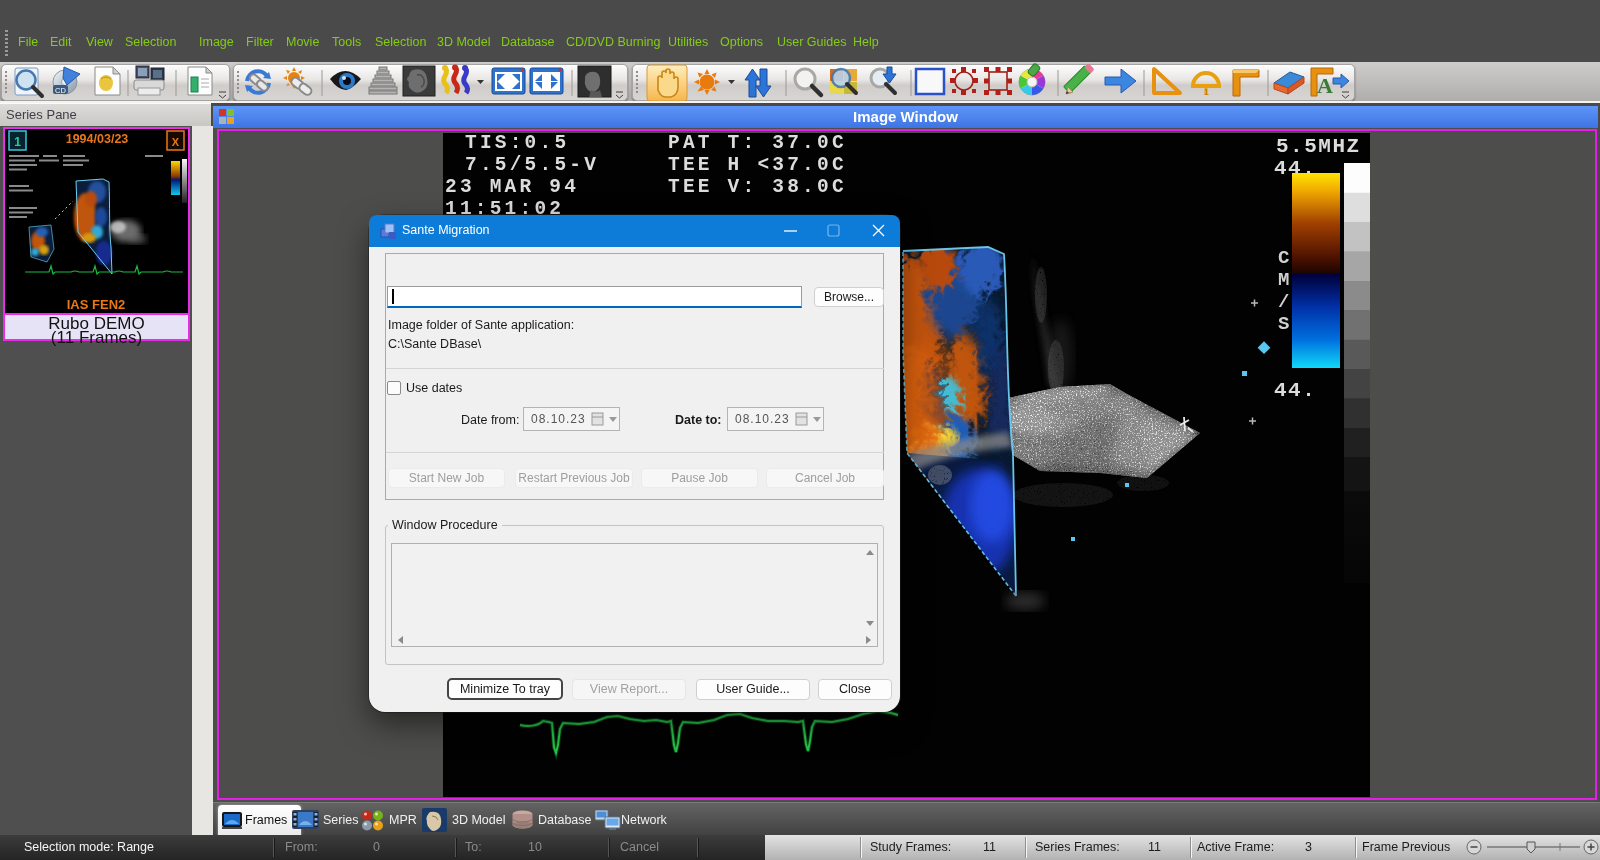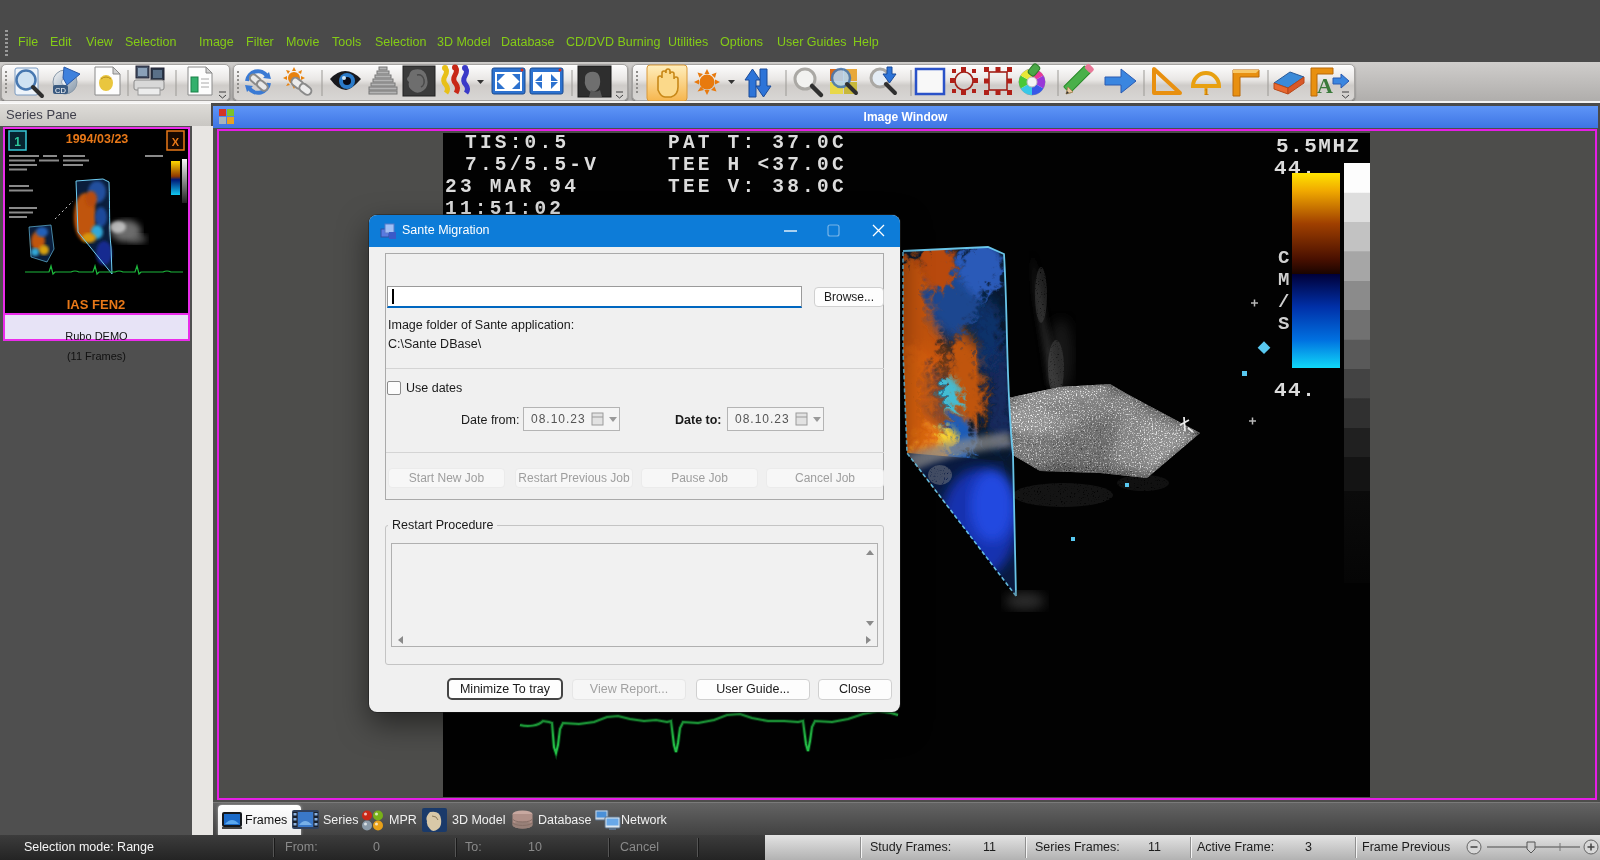"Image Window" #iwtitle { font-size: 12px -> 15px }
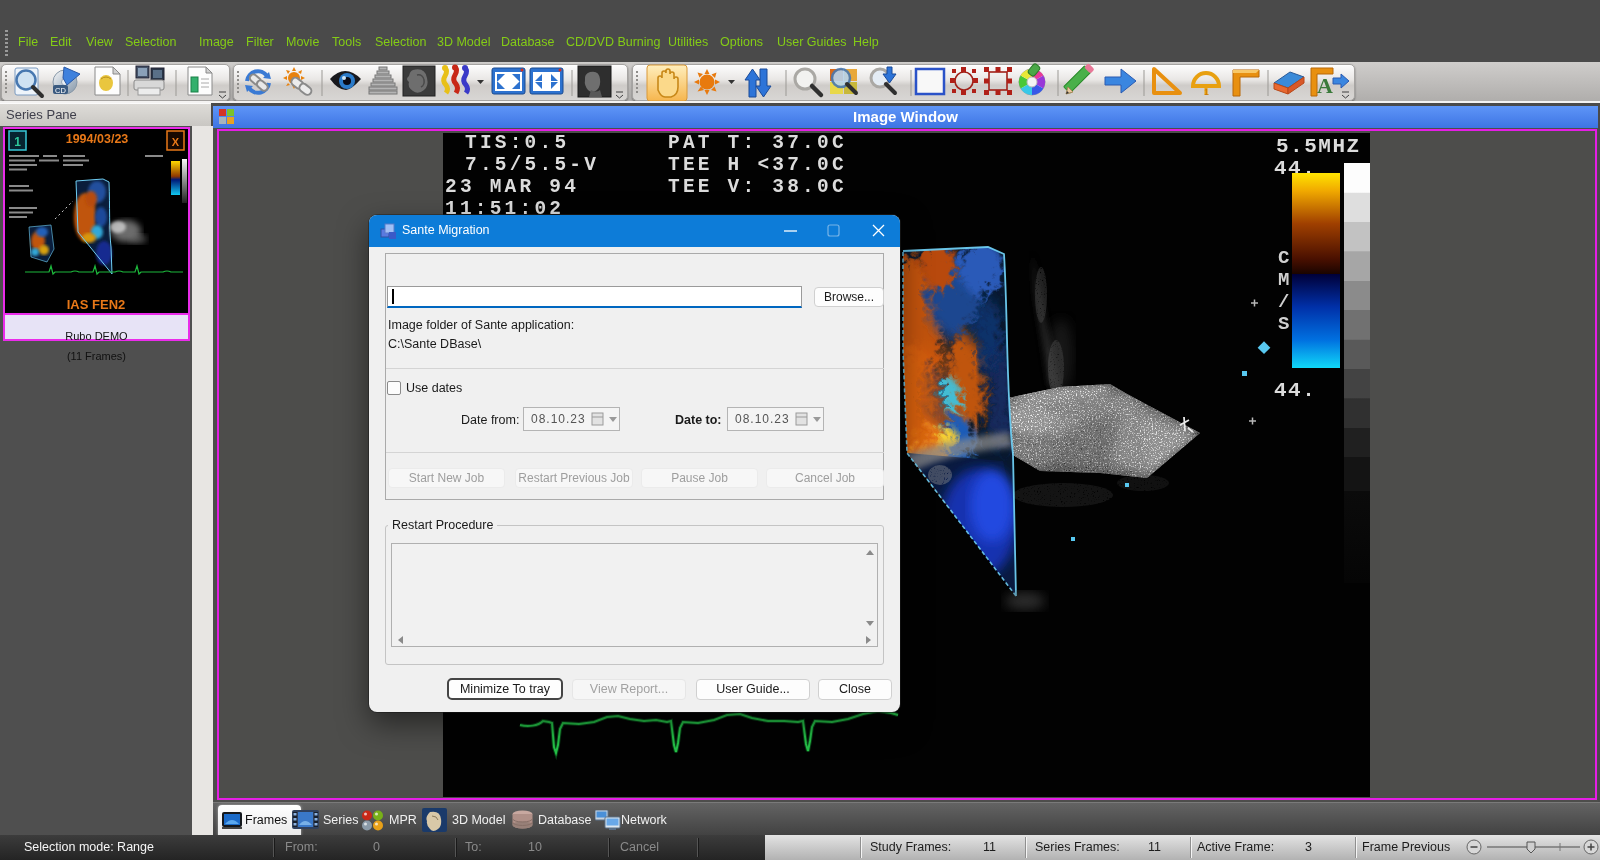"Sante Migration" #dlg { border-radius: 8px -> 16px }
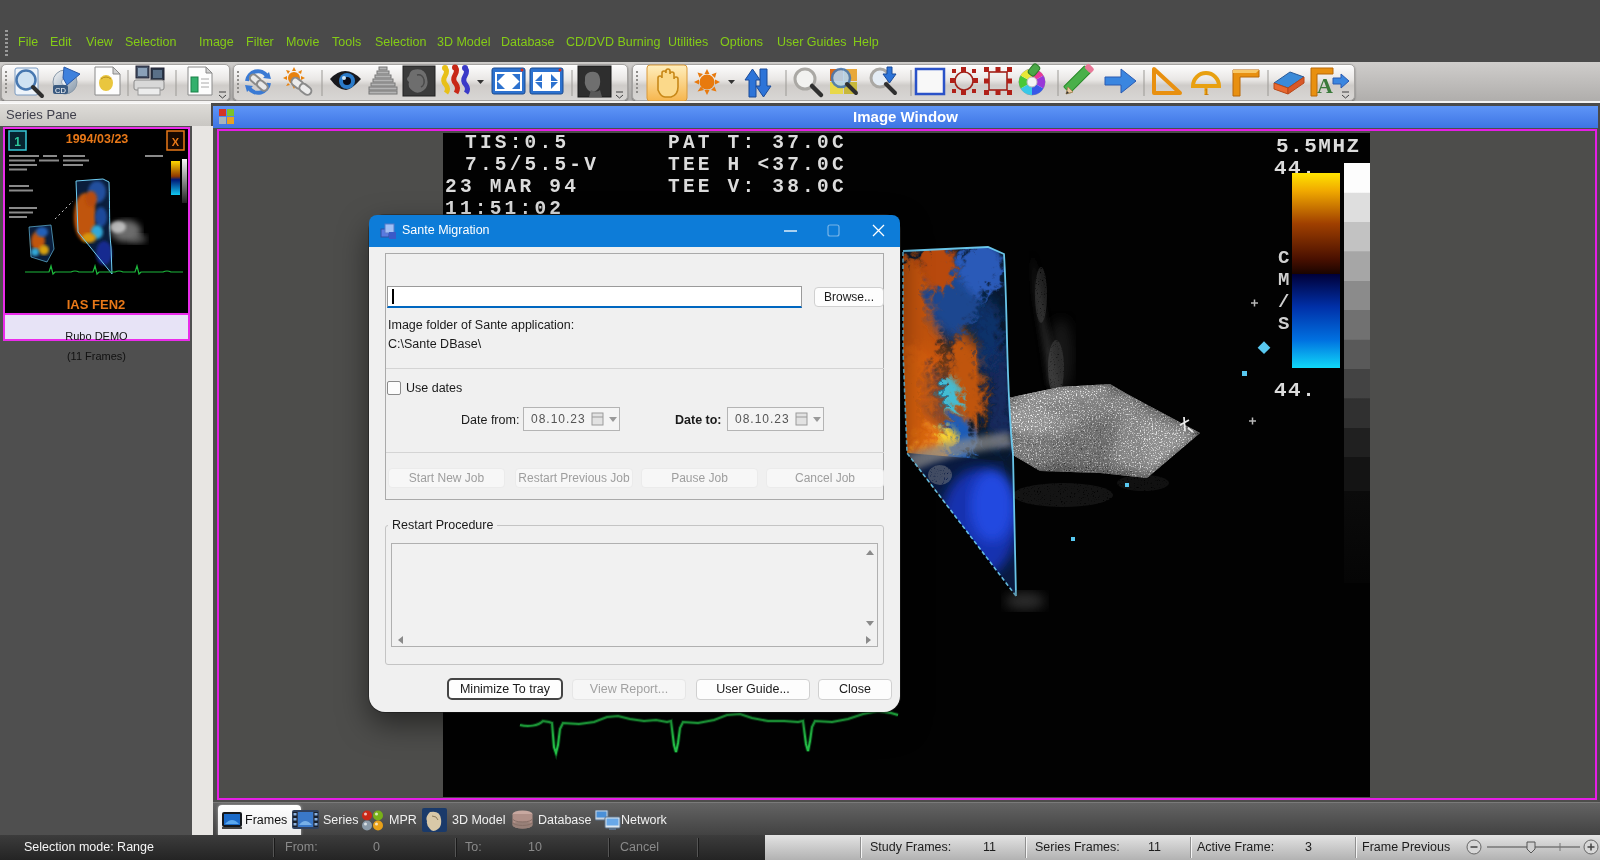"Rubo DEMO" #thumb-lav { font-size: 11px -> 17px; line-height: 20px -> 14px; padding-top: 11px -> 2px }
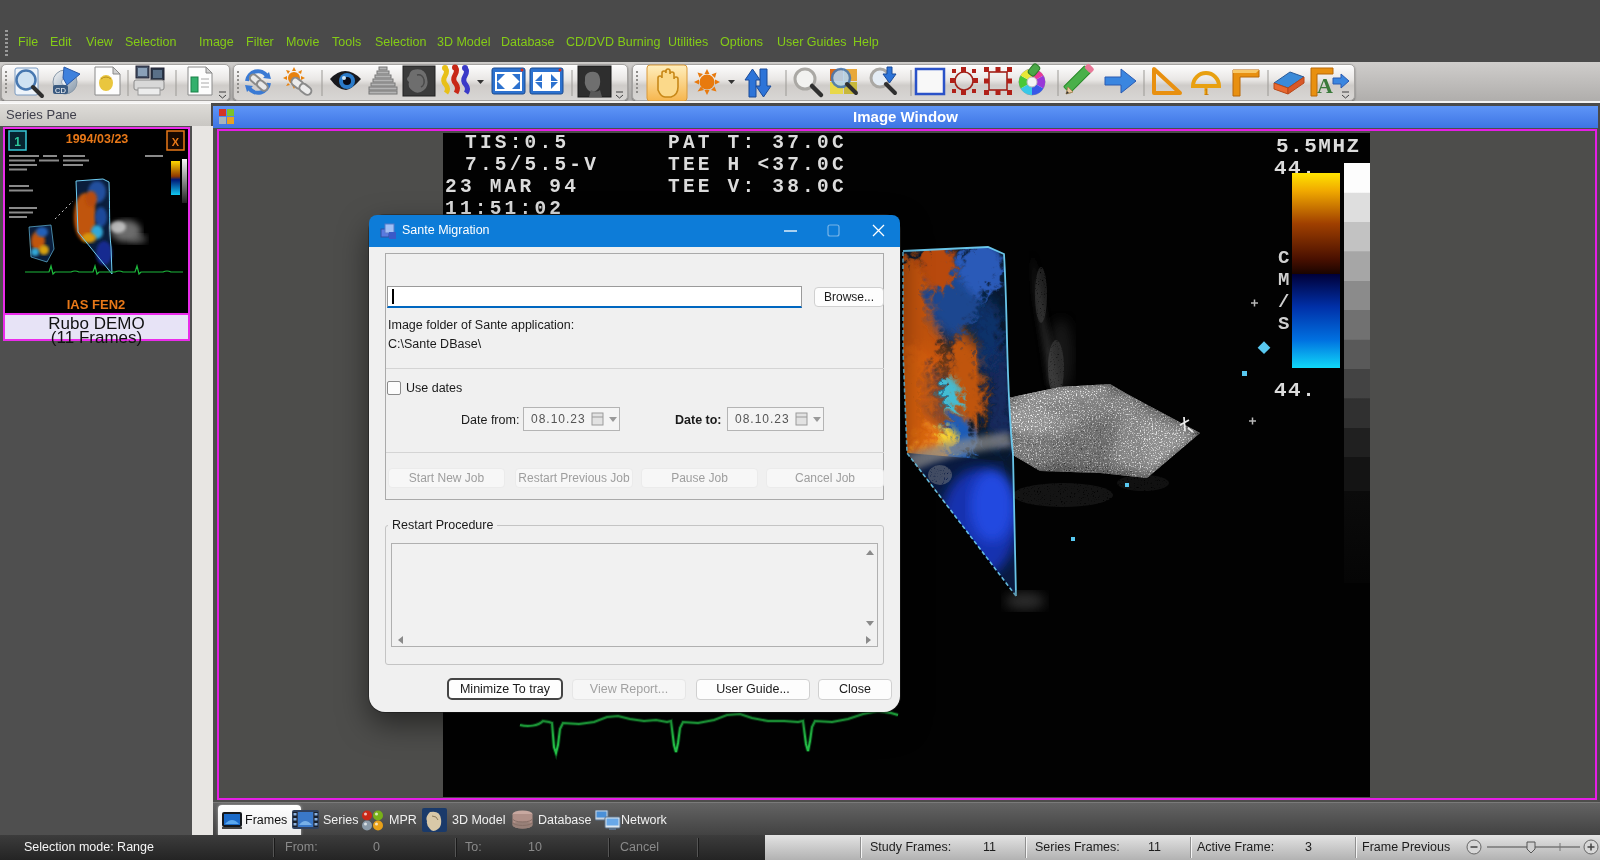"Restart Procedure" div { text: Restart -> Window }
